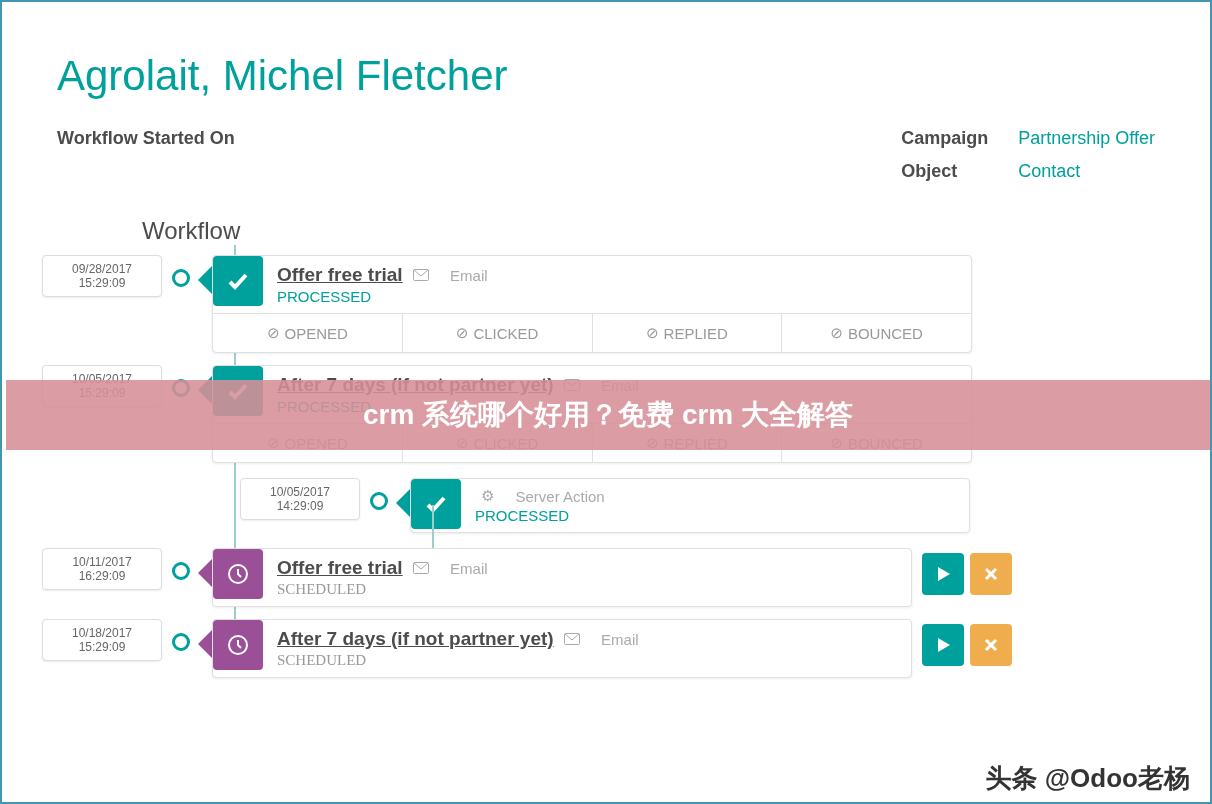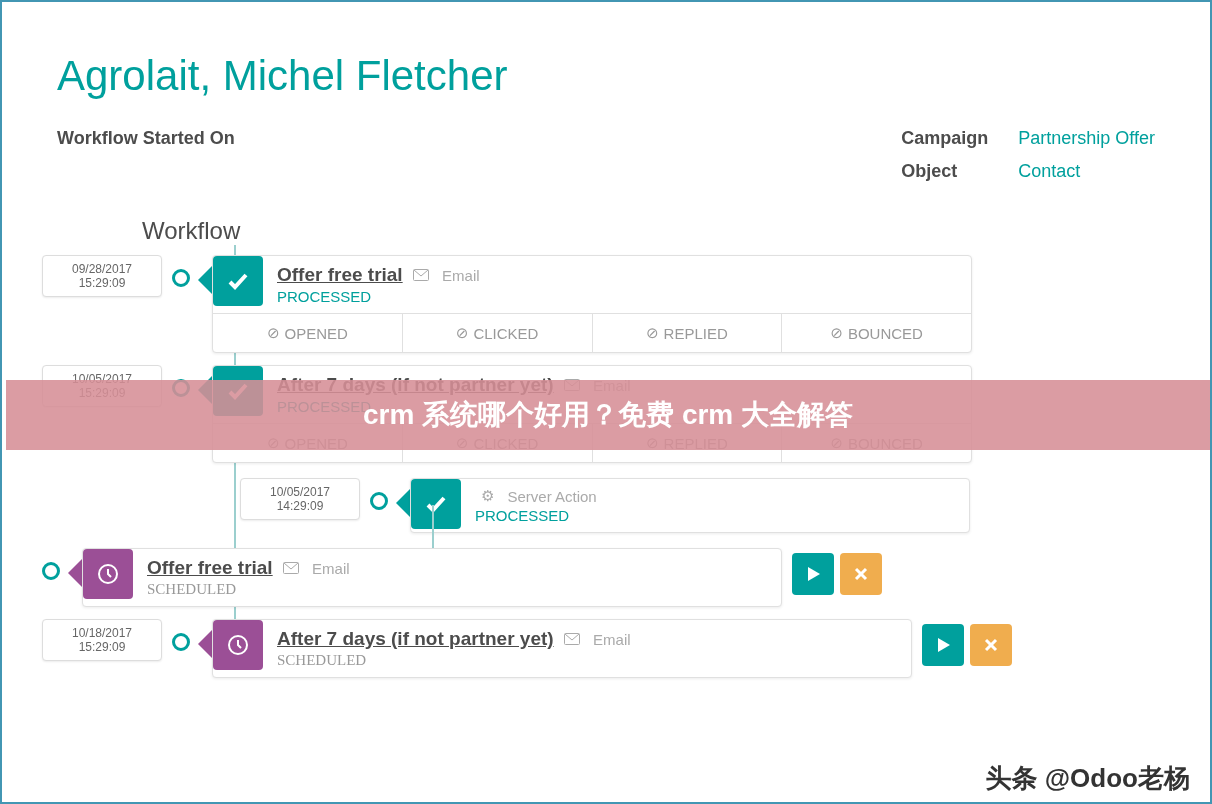"Email" .card-type { gap: 13px -> 21px }
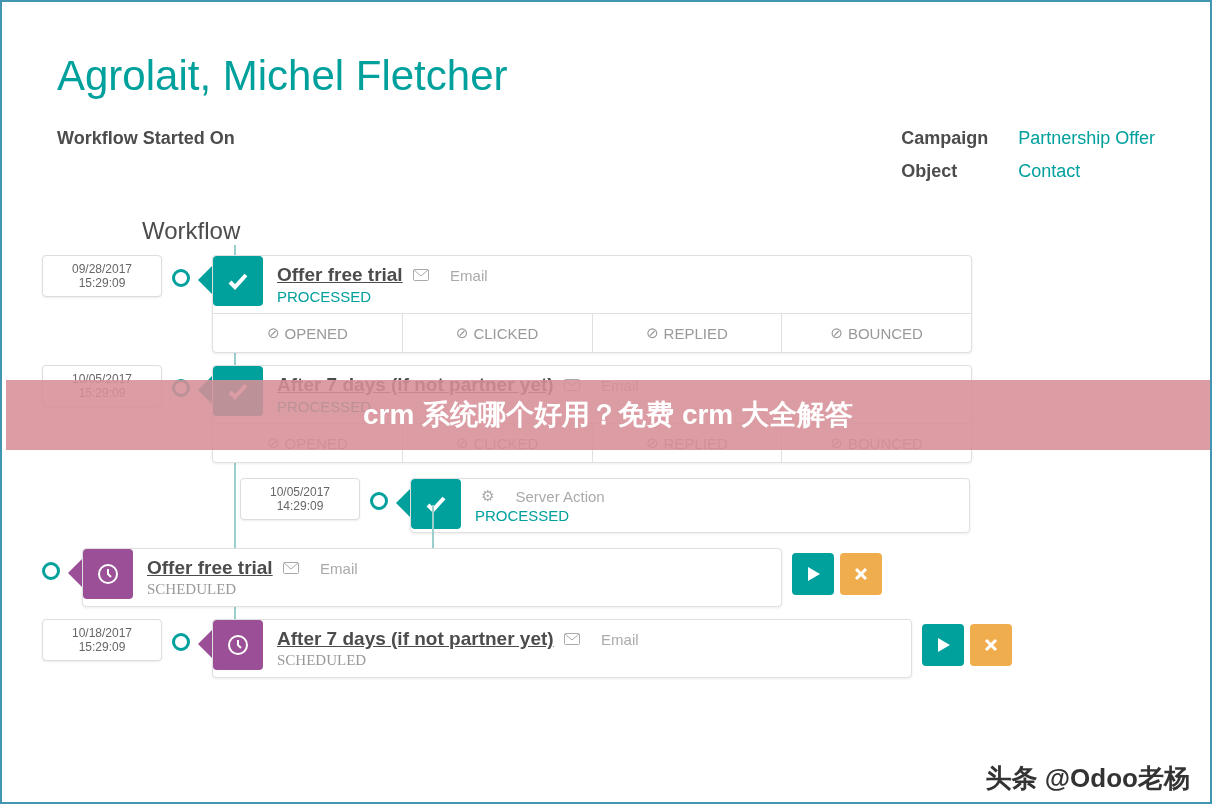"10/11/2017" div.datebox { html: none -> <div> <span>10/11/2017</span> <span>16:29:09</span> </div> }
